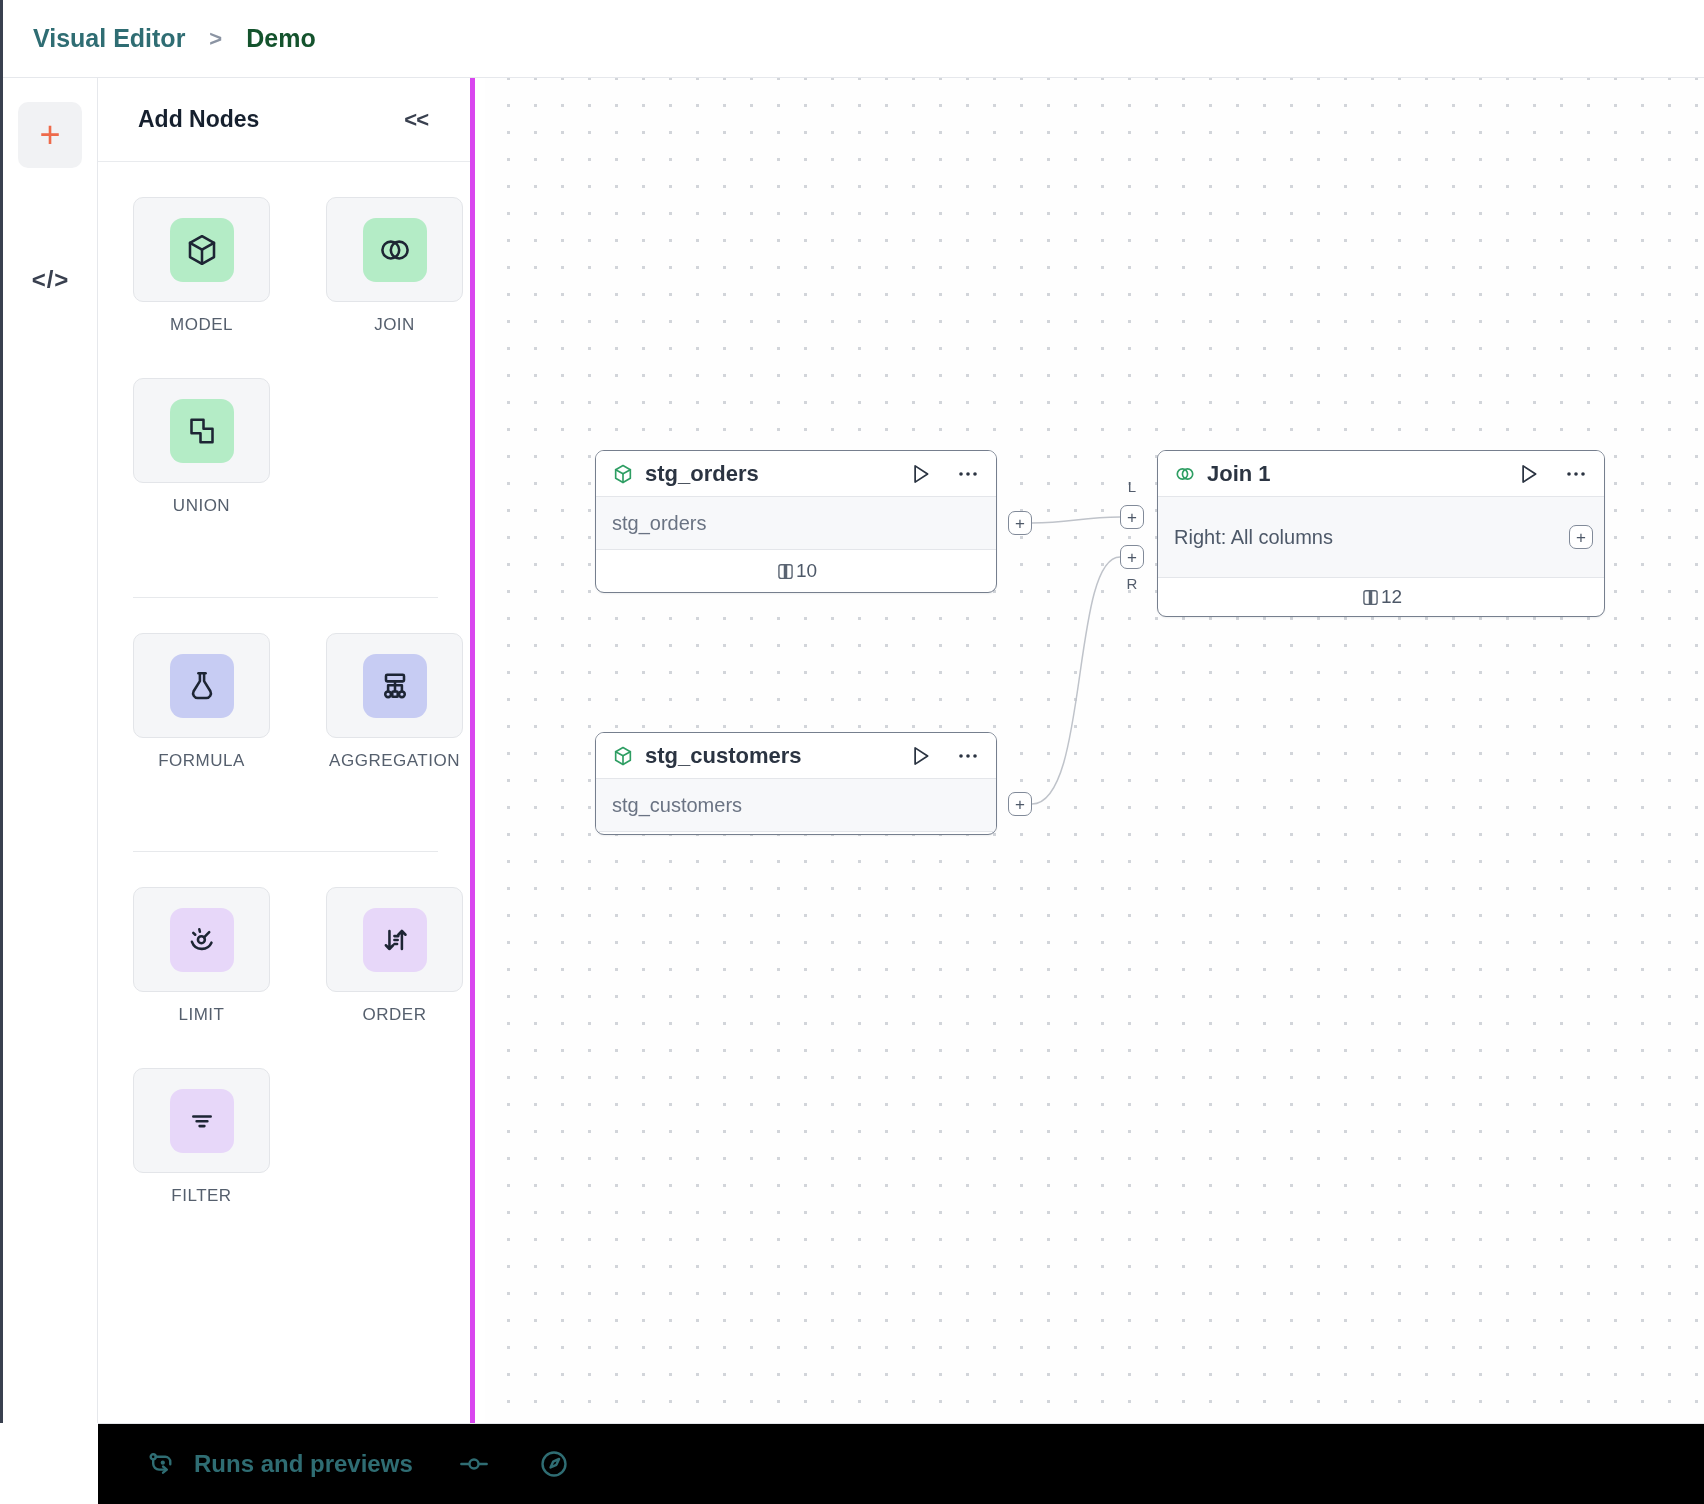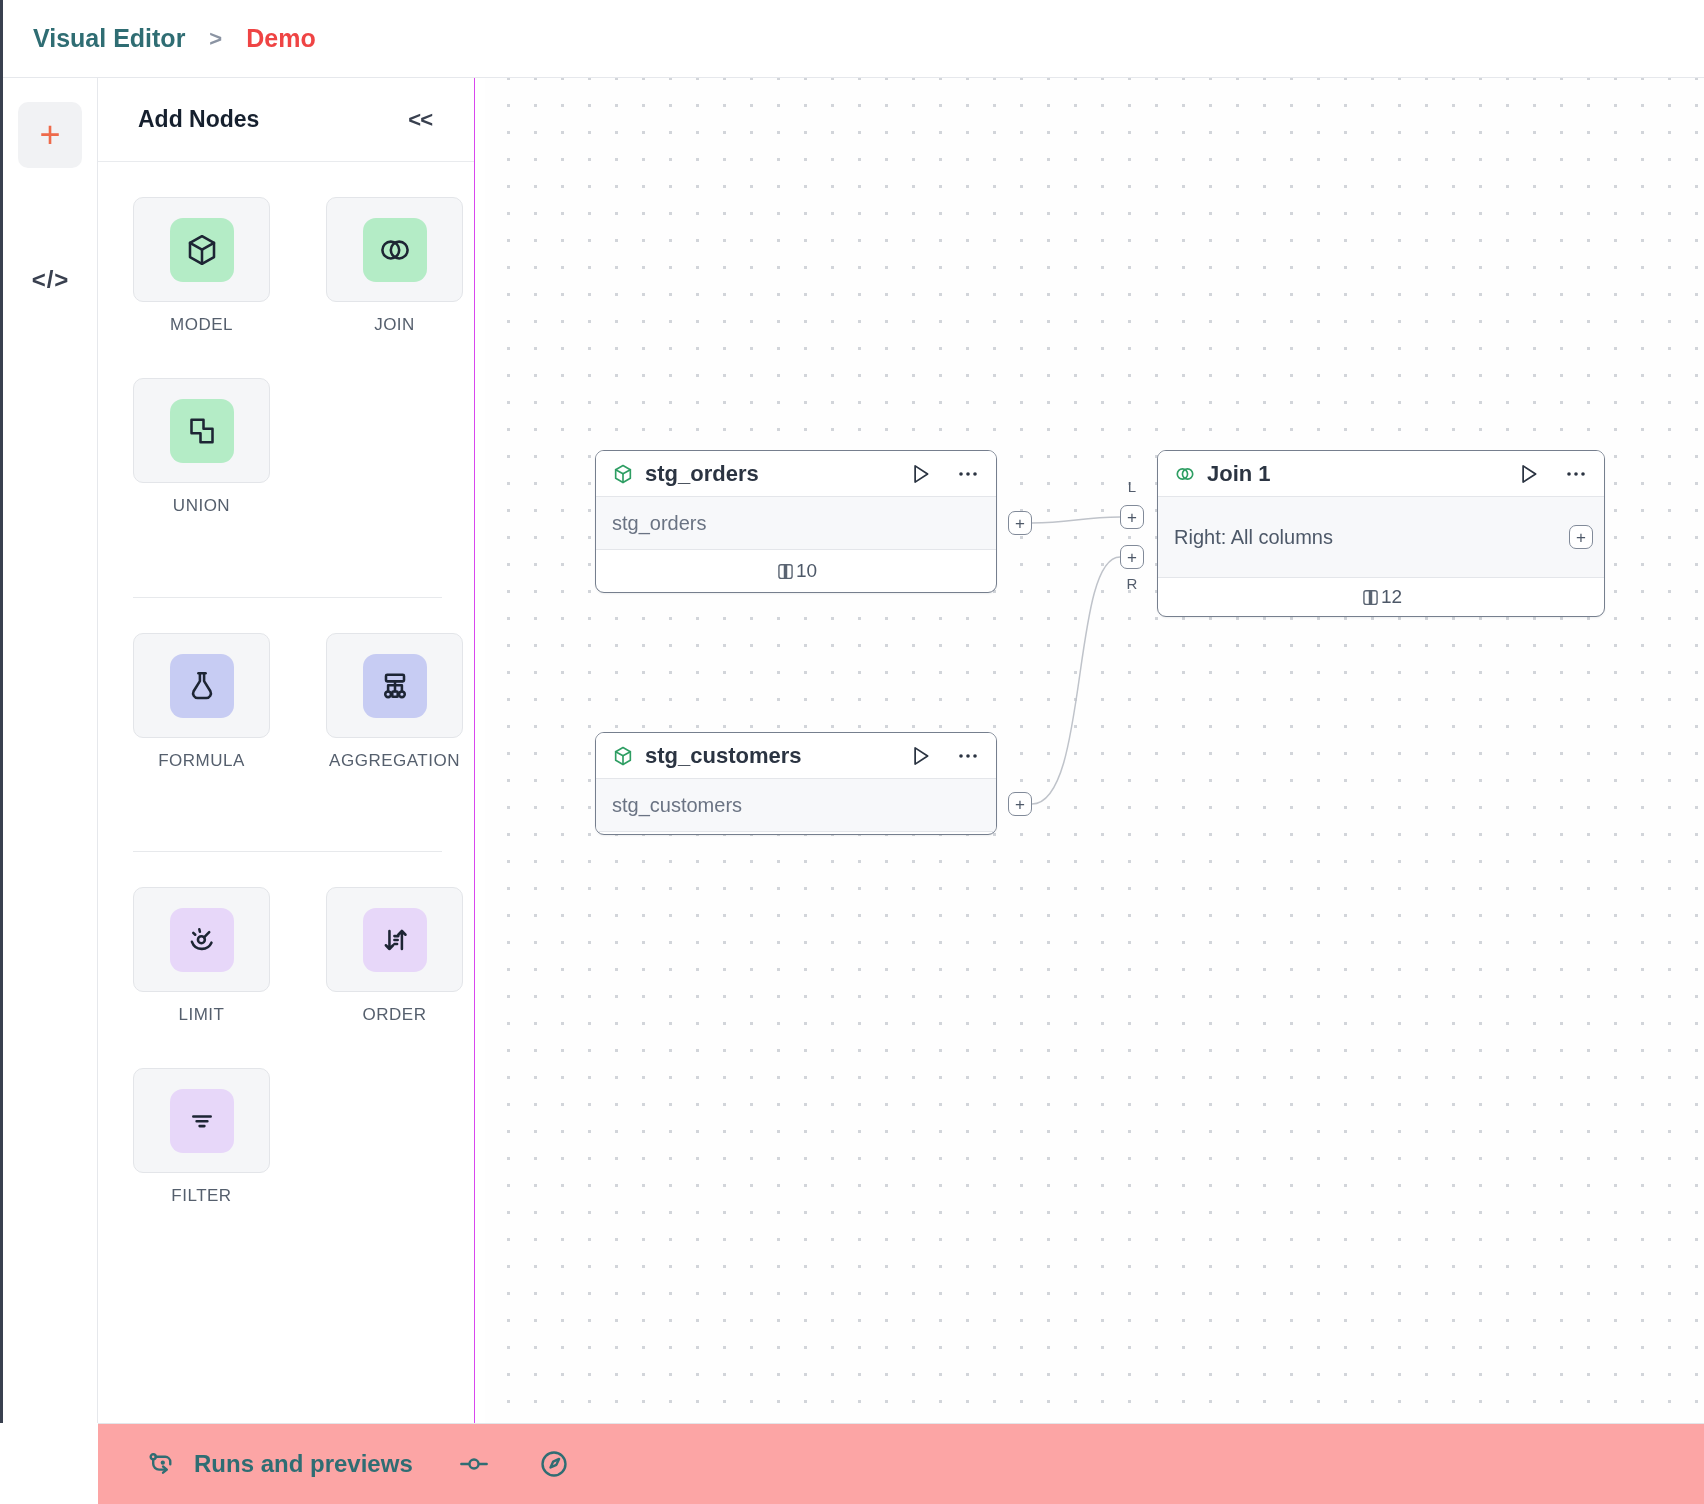"Demo" .crumb-page { color: #ef4444 -> #14532d }
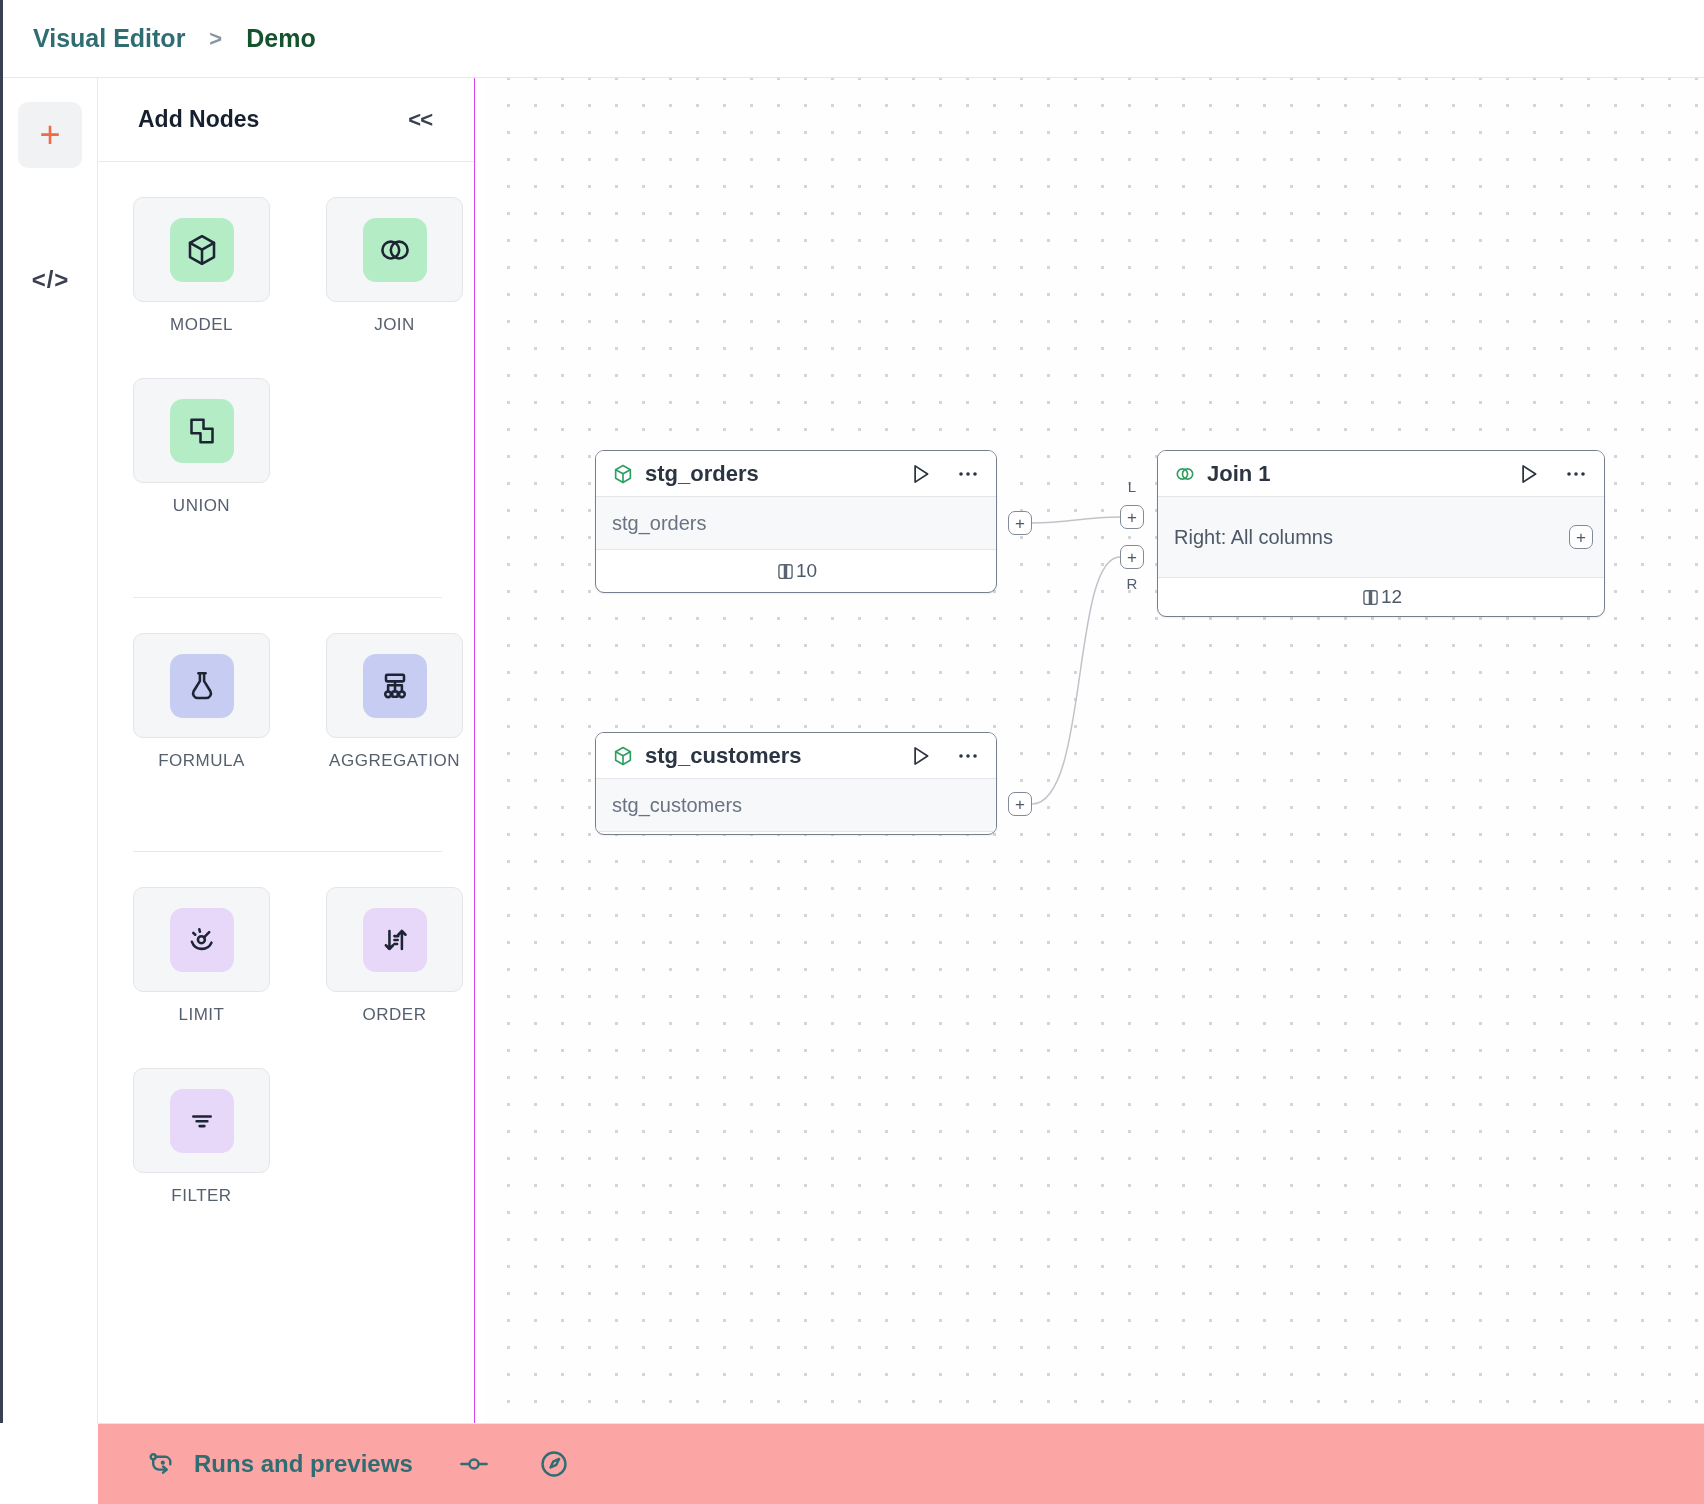"Add Nodes" .panel { border-right: 1px solid #d946ef -> 5px solid #d946ef }
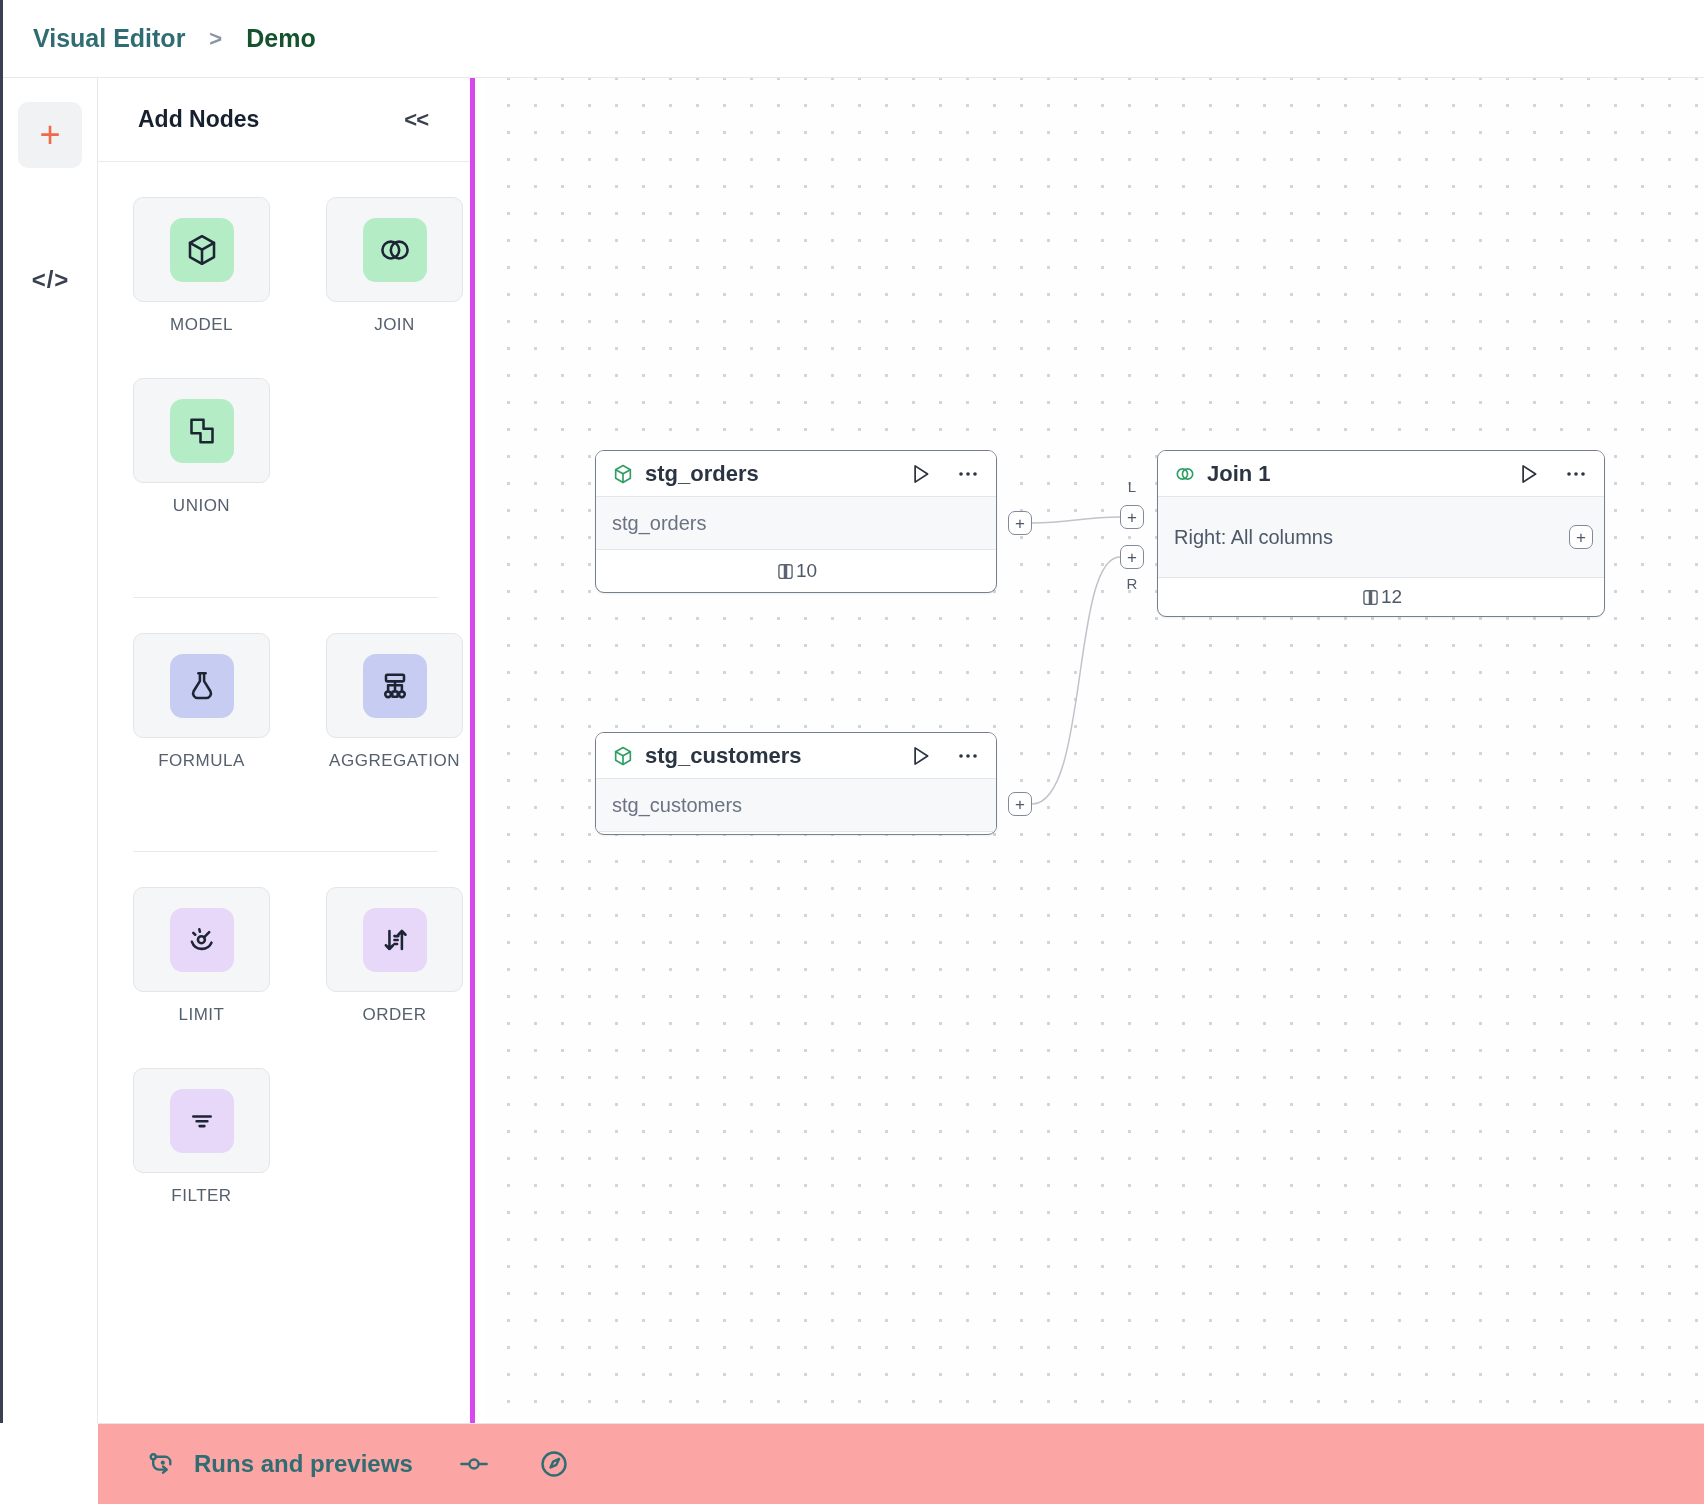"Runs and previews" .bottombar { background: #fca5a5 -> #000000 }
